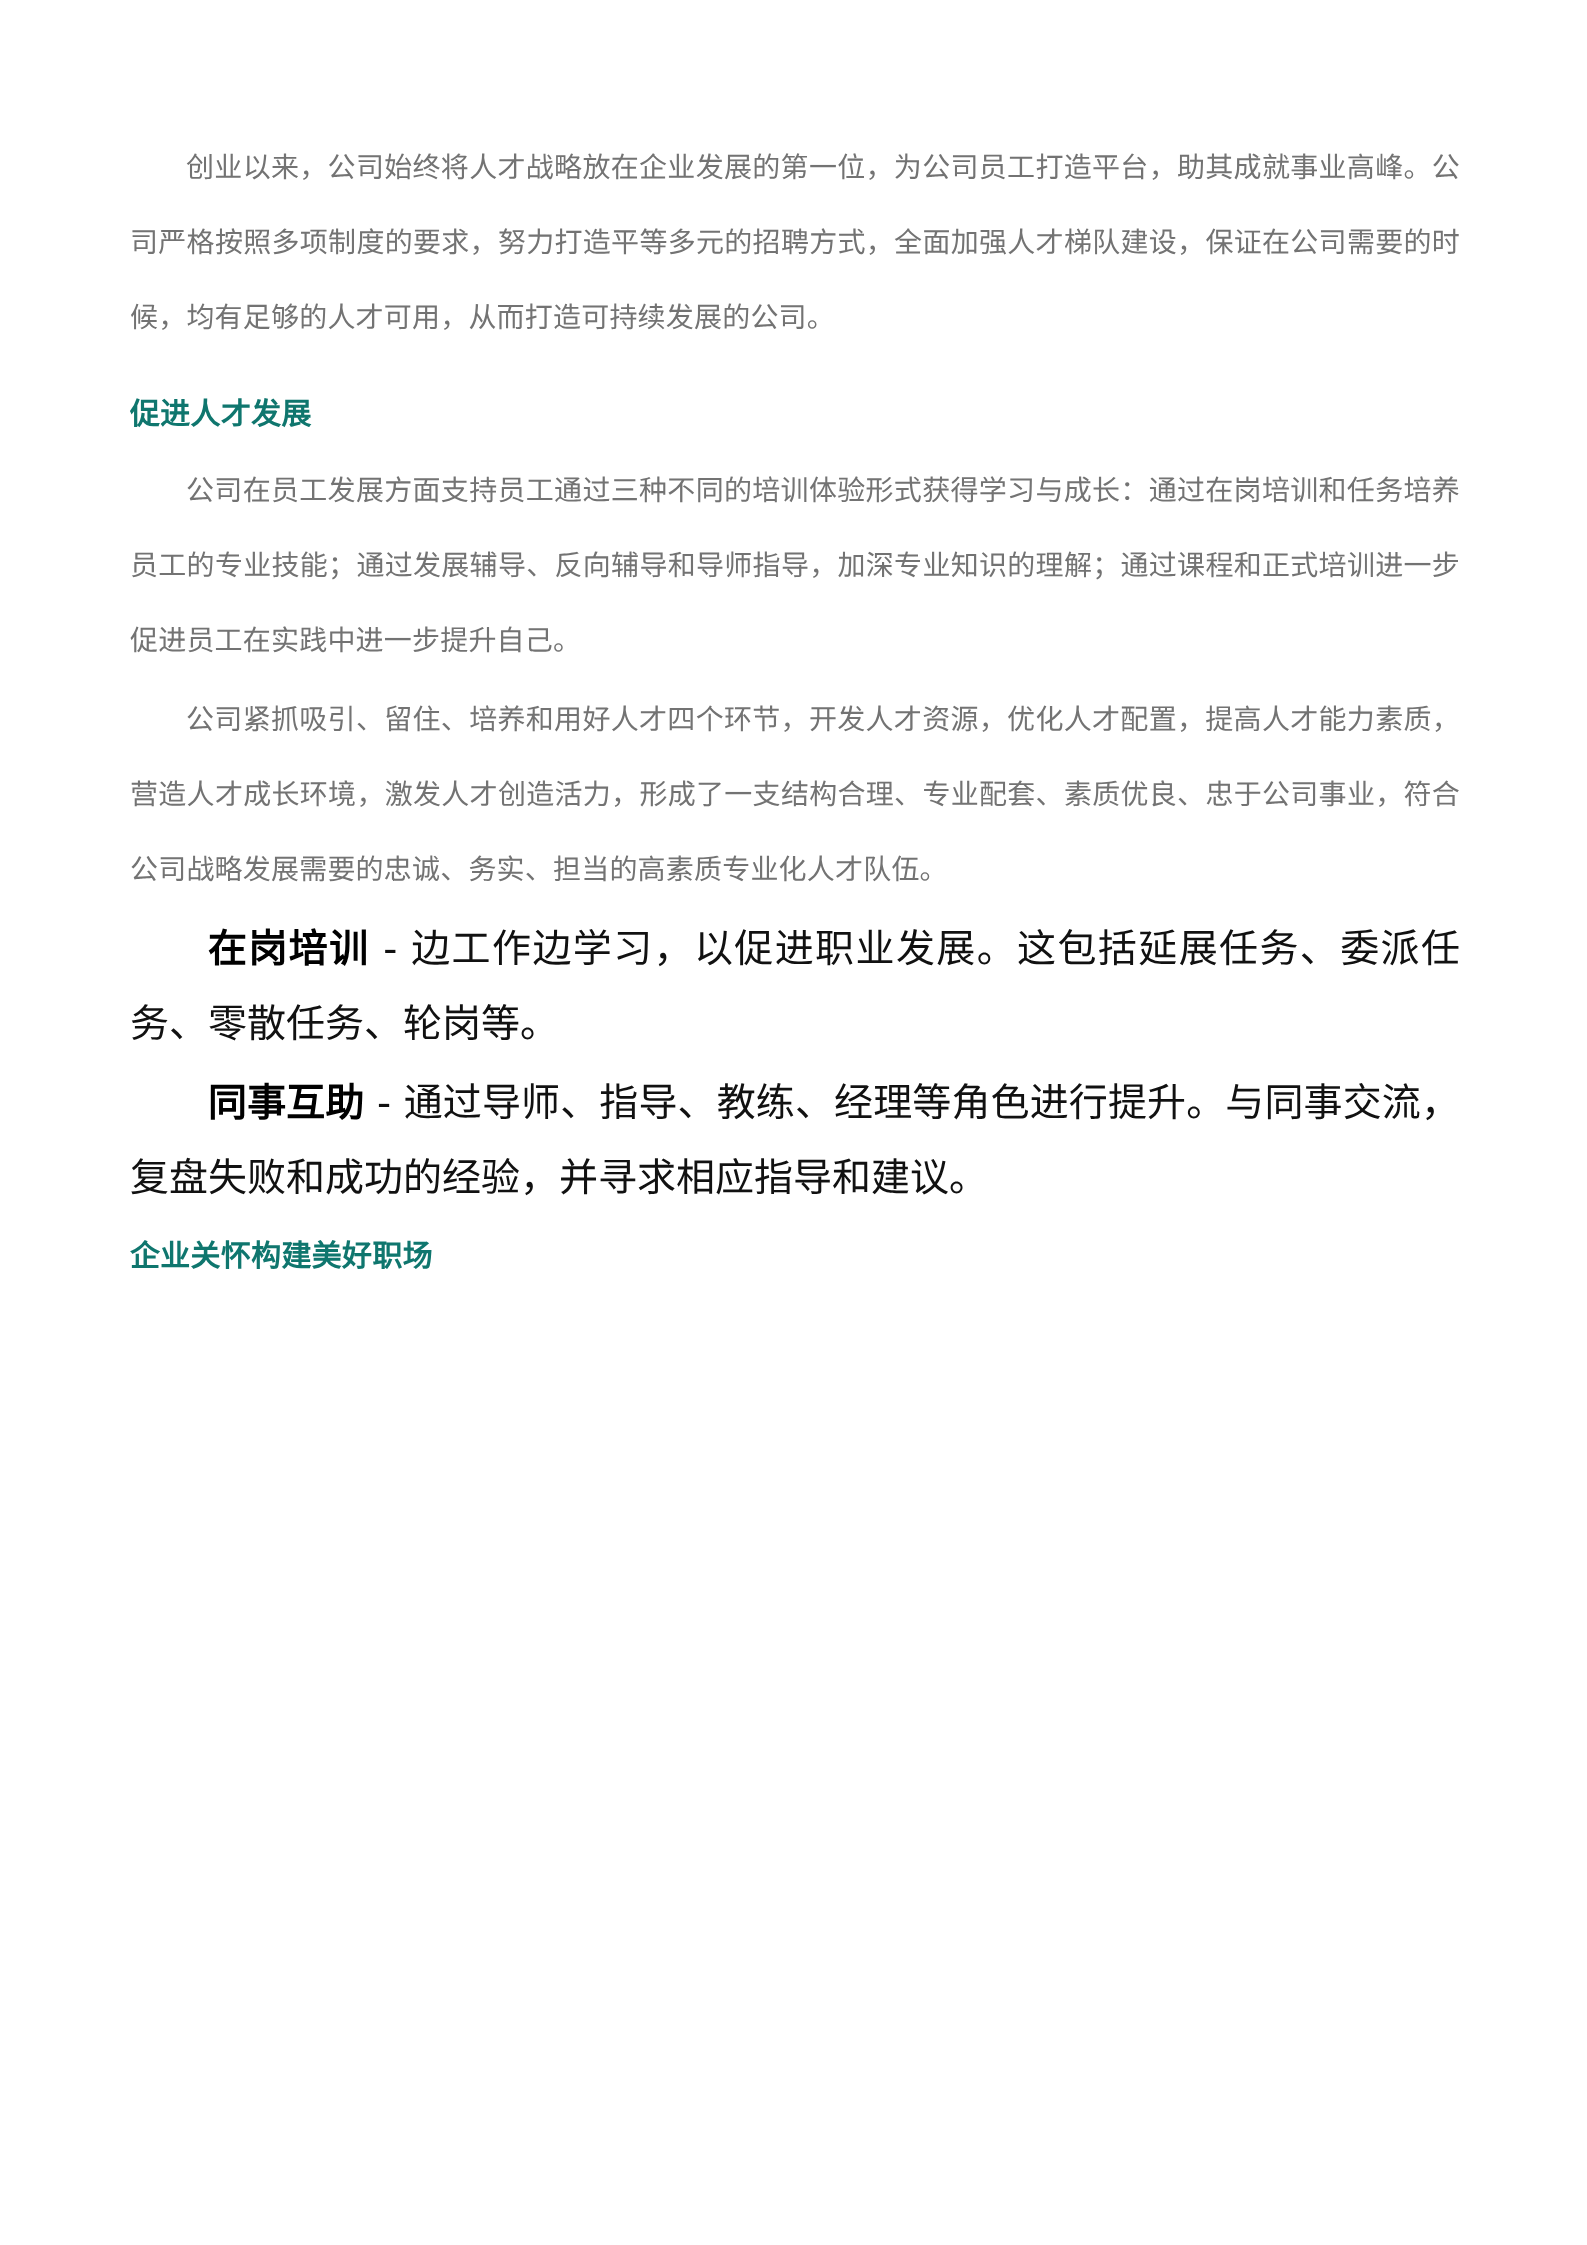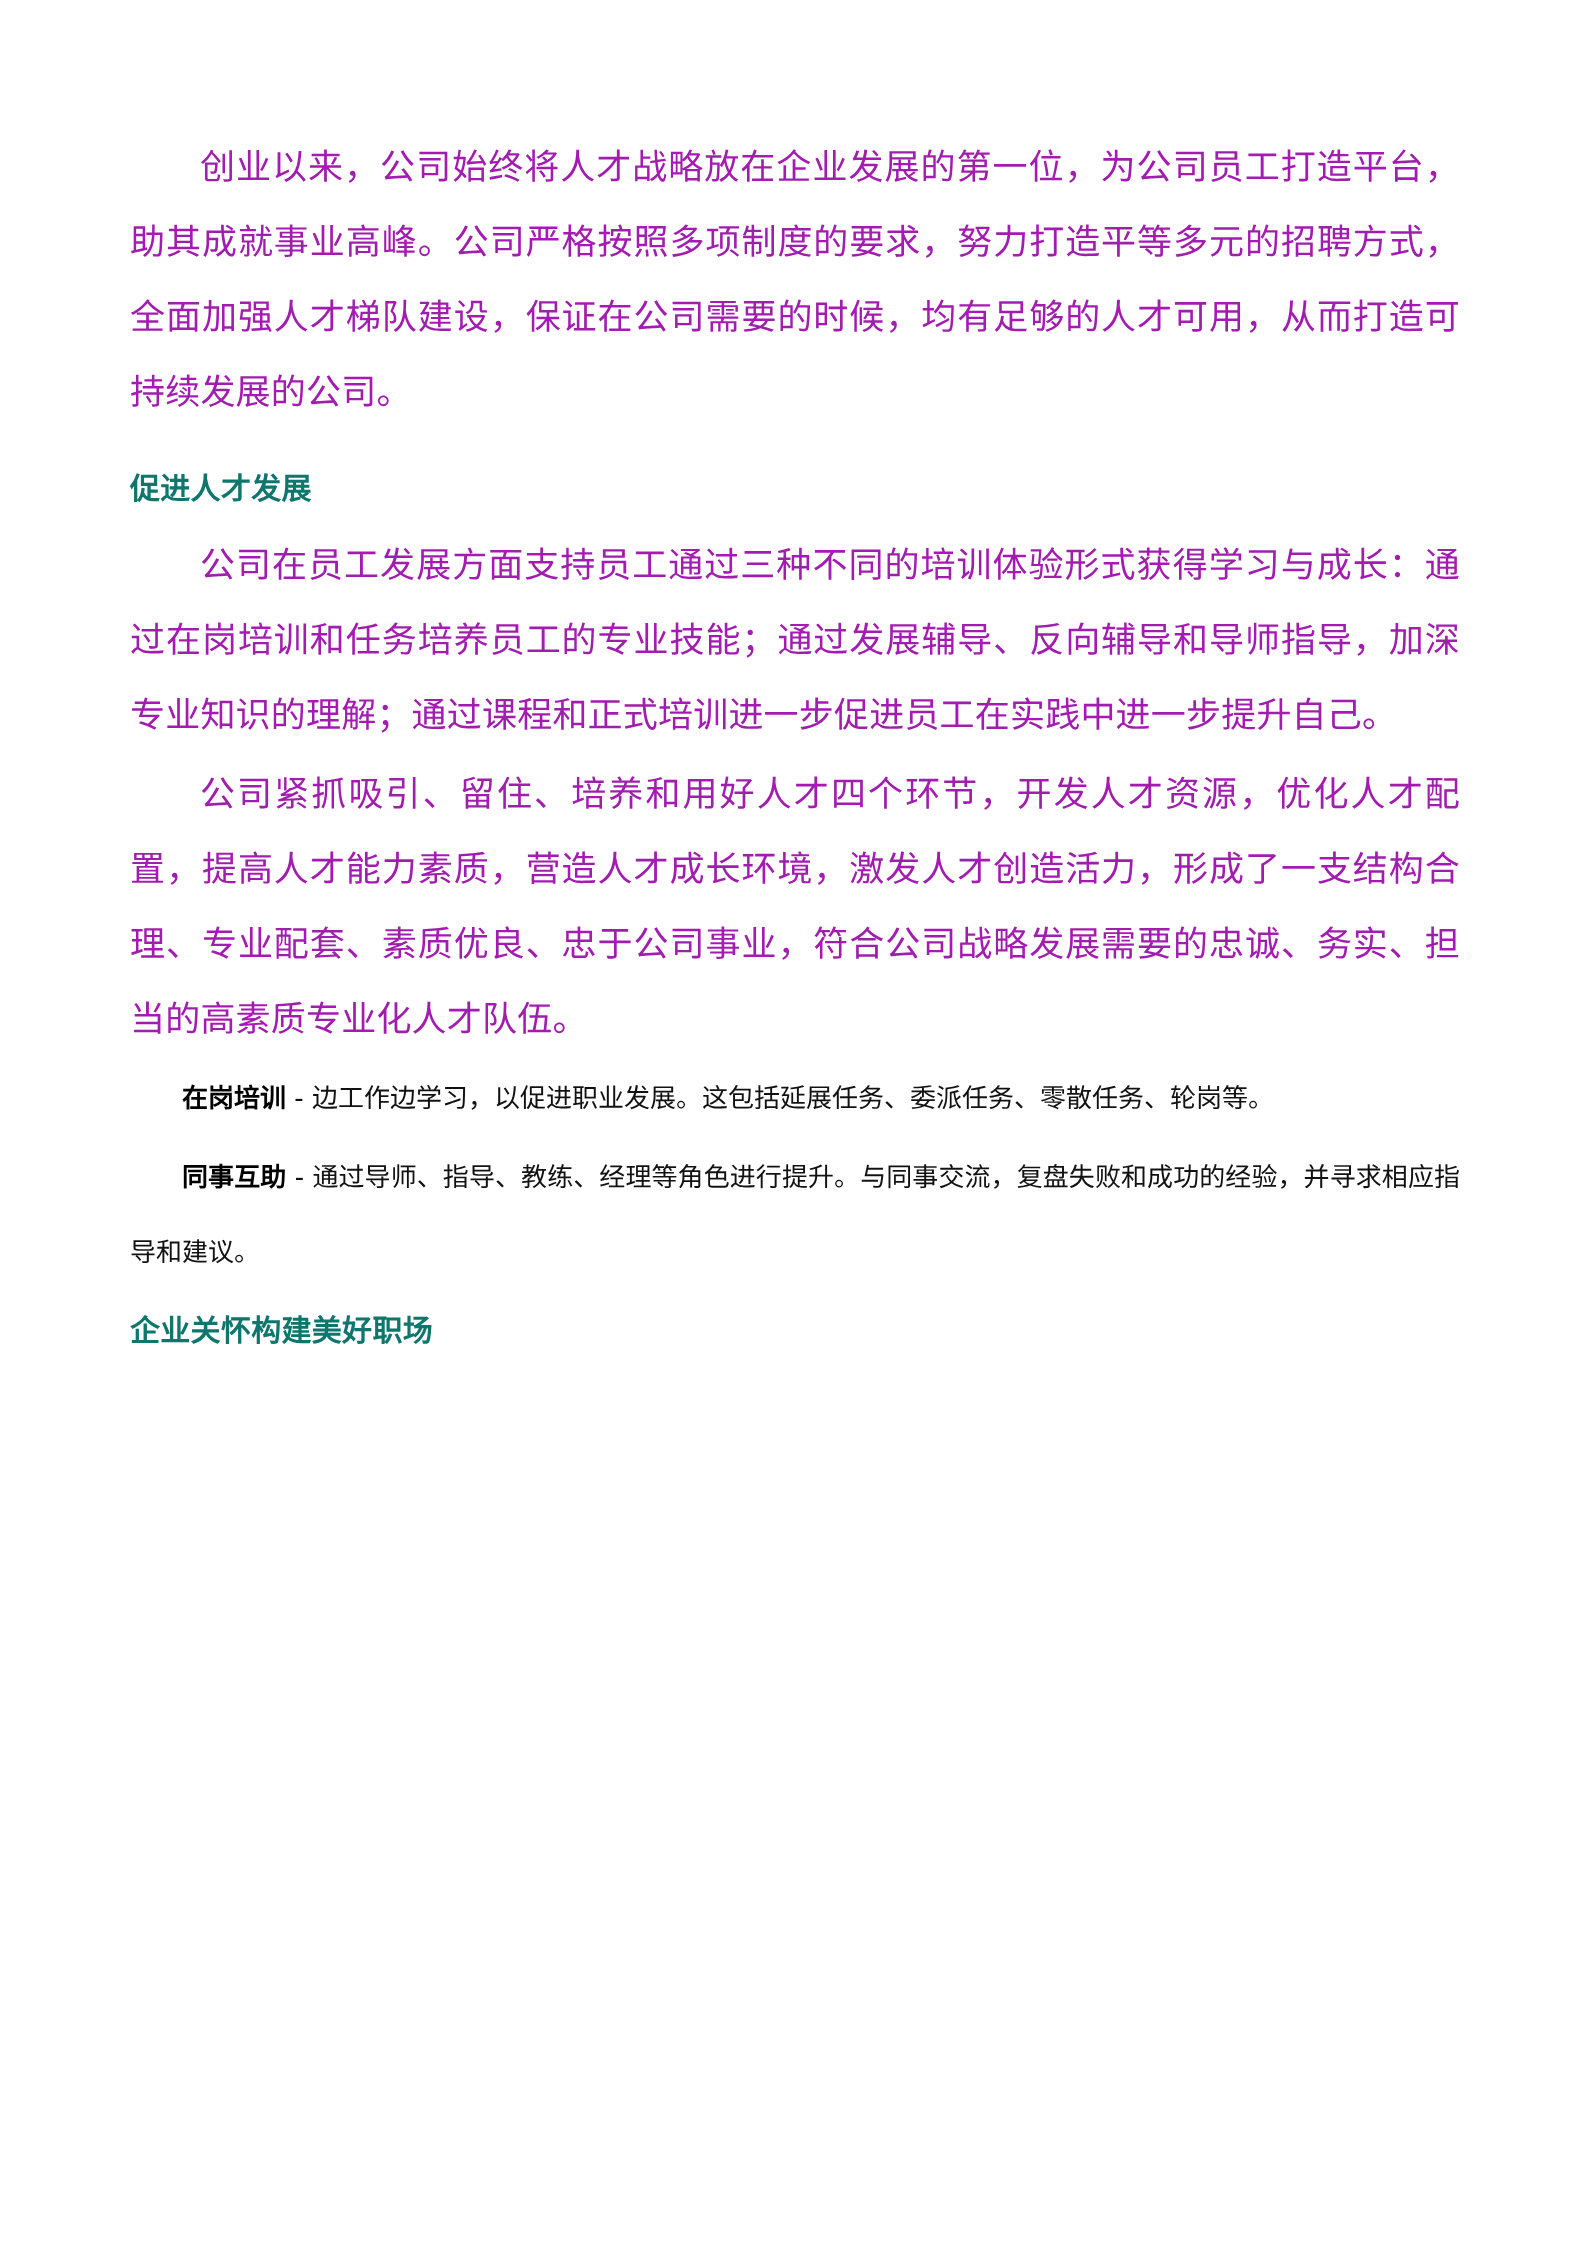"创业以来，公司始终将人才战略放在企业发展的第一位，为公司员工打造平台，助其成就事" p.para { color: #a21caf -> #737373; font-size: 35px -> 28px }
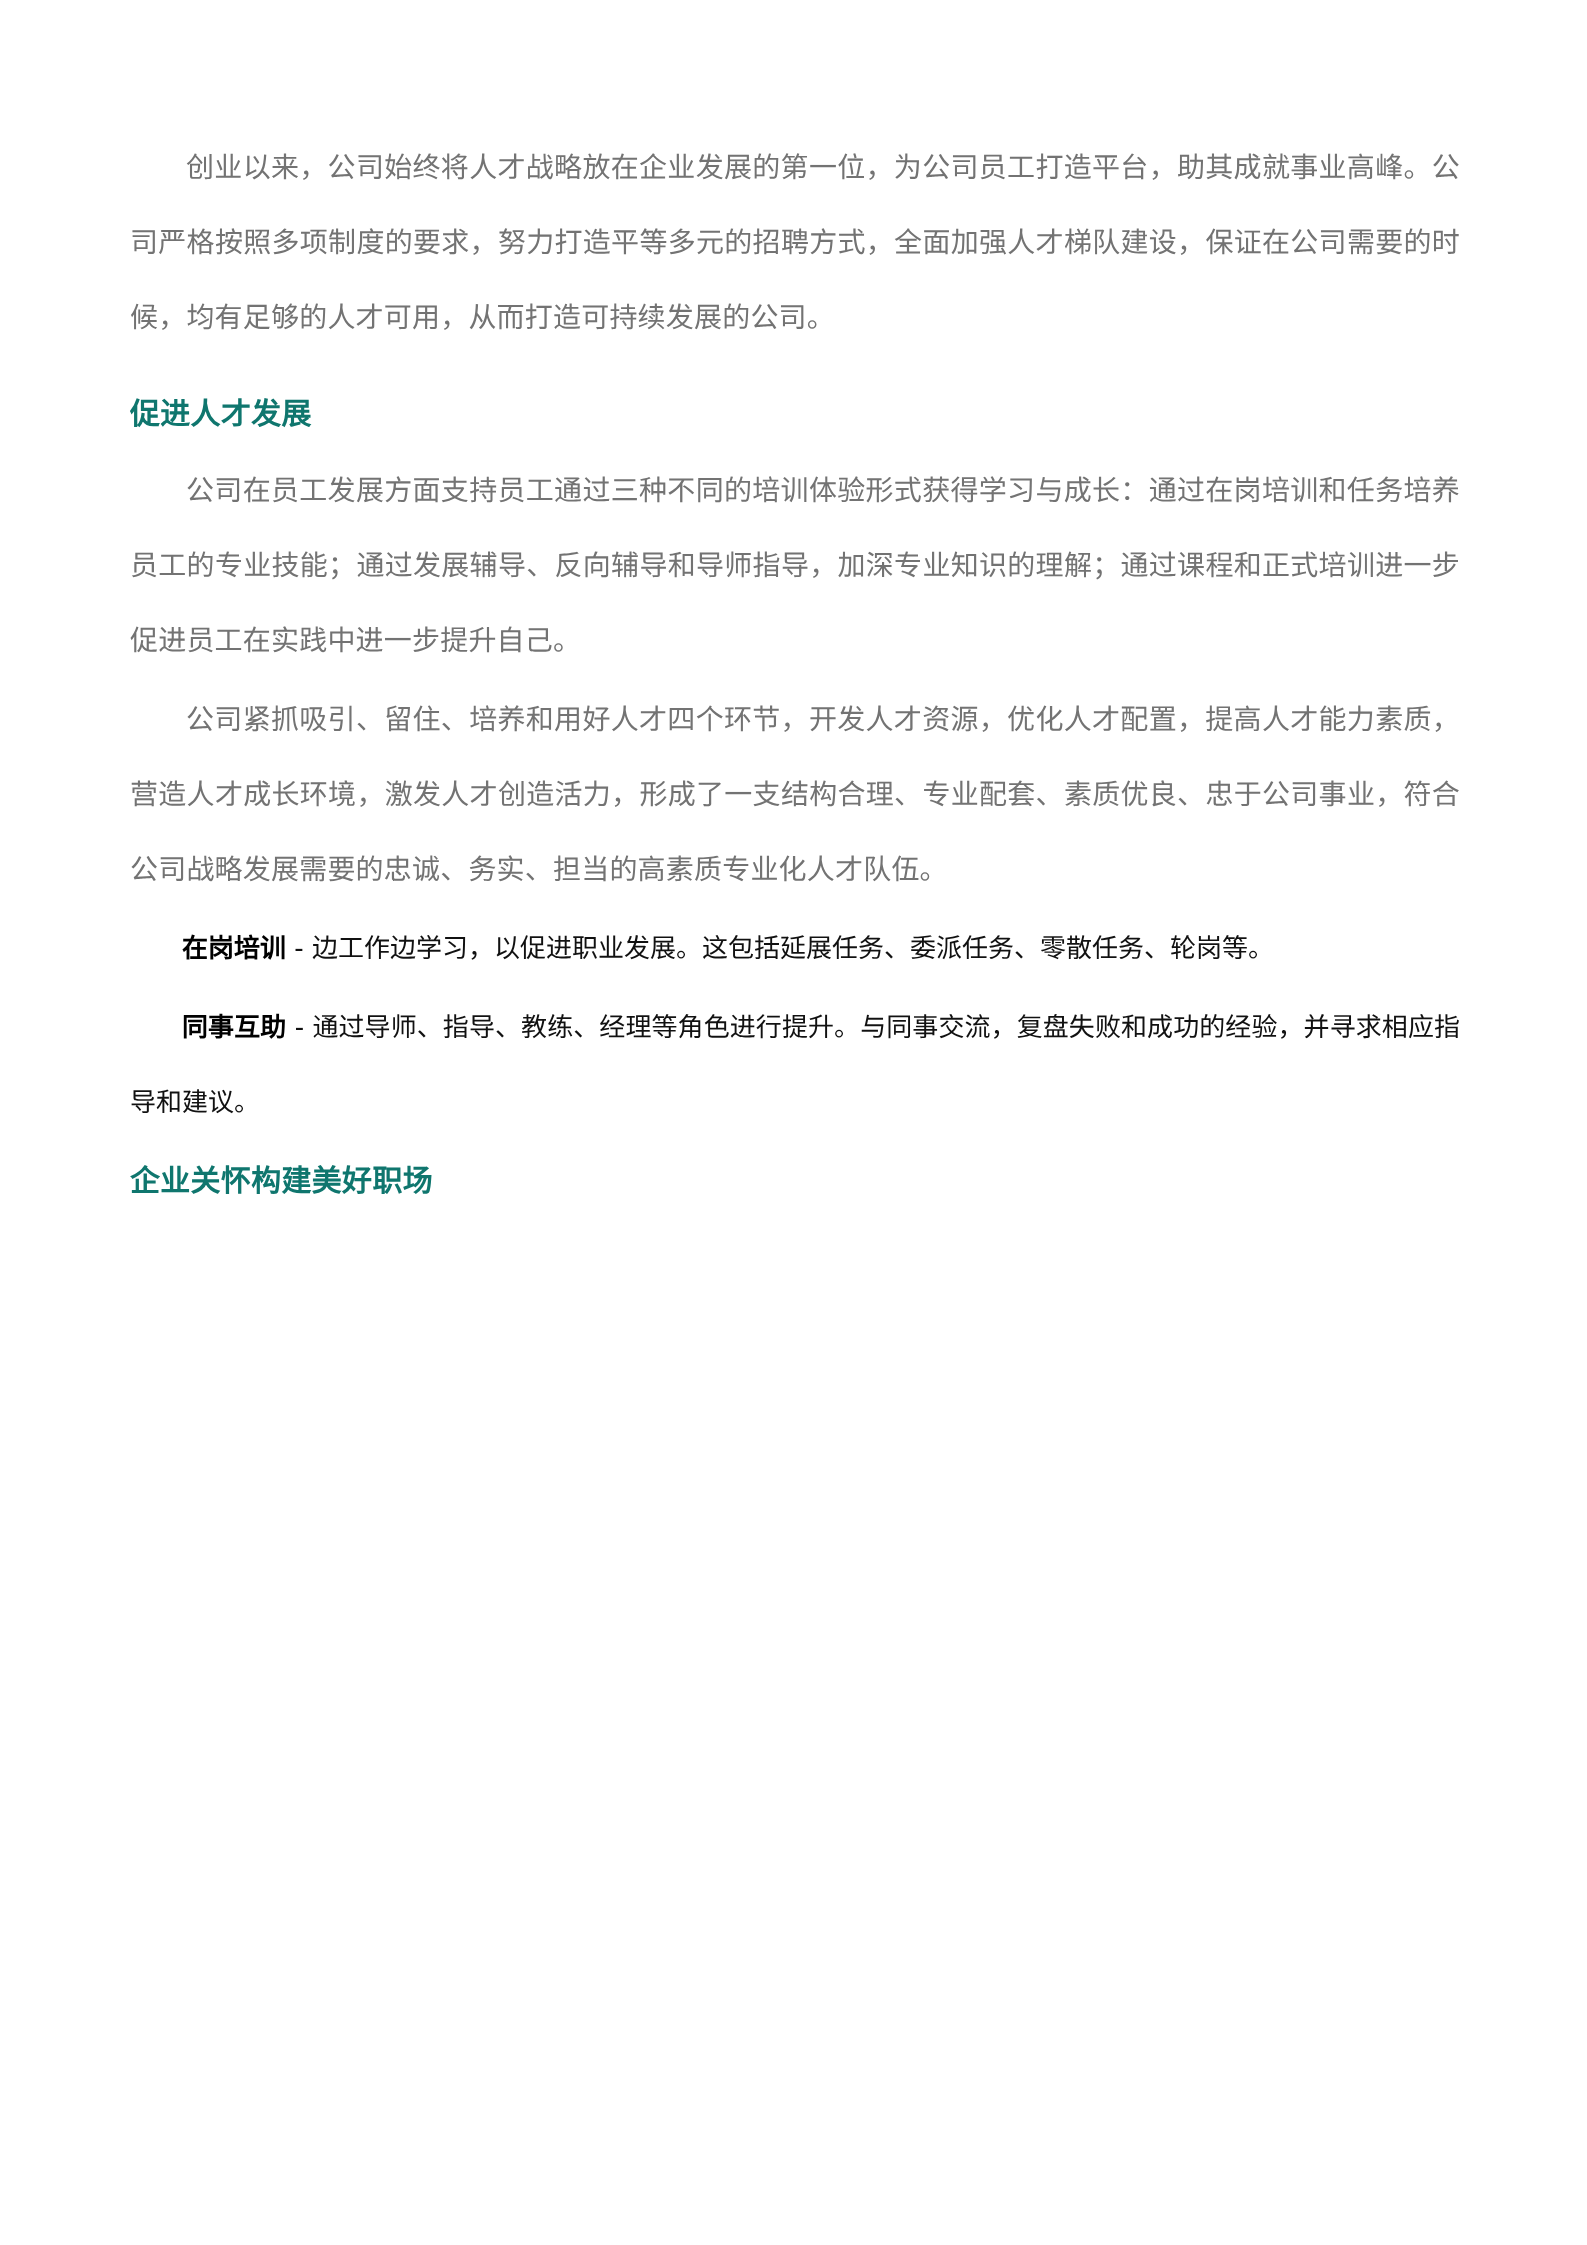"在岗培训 -" .term-para { font-size: 26px -> 39px }
